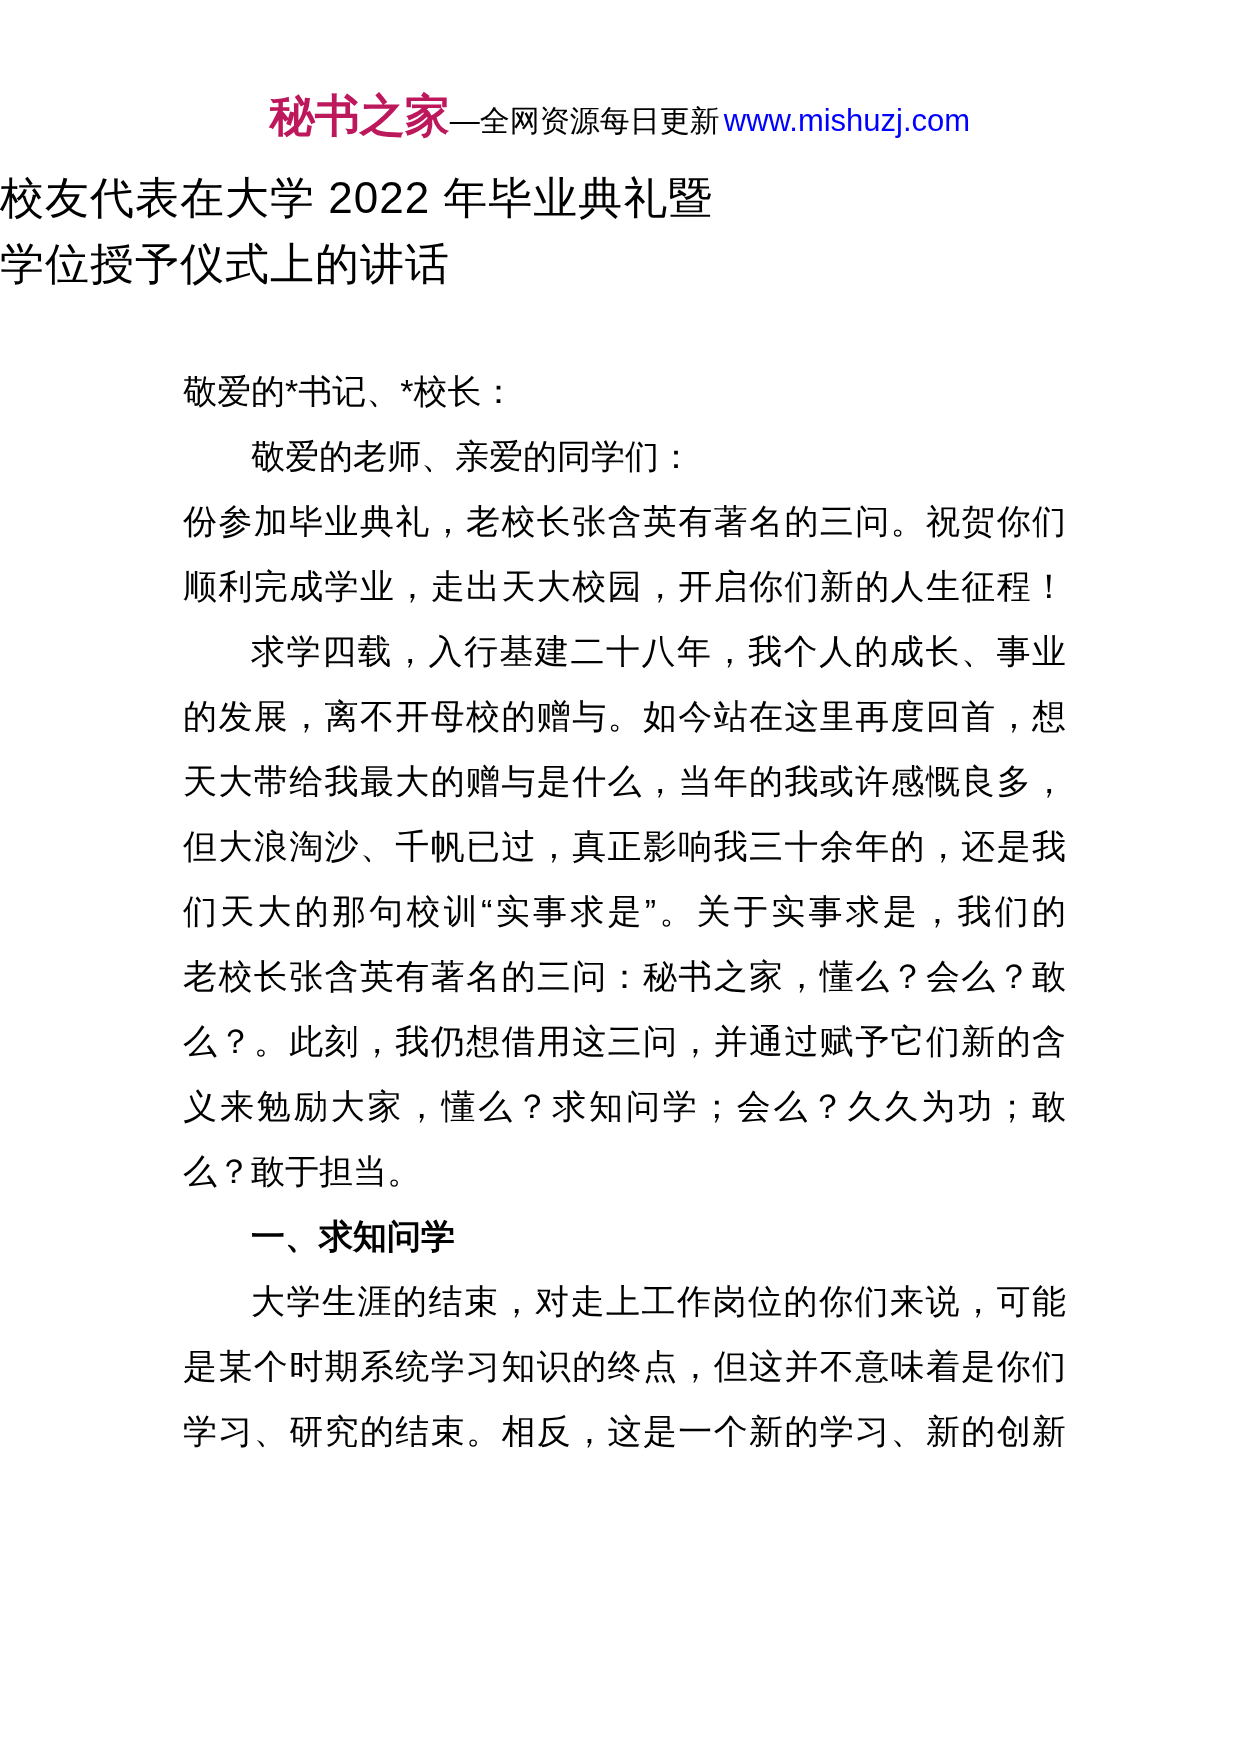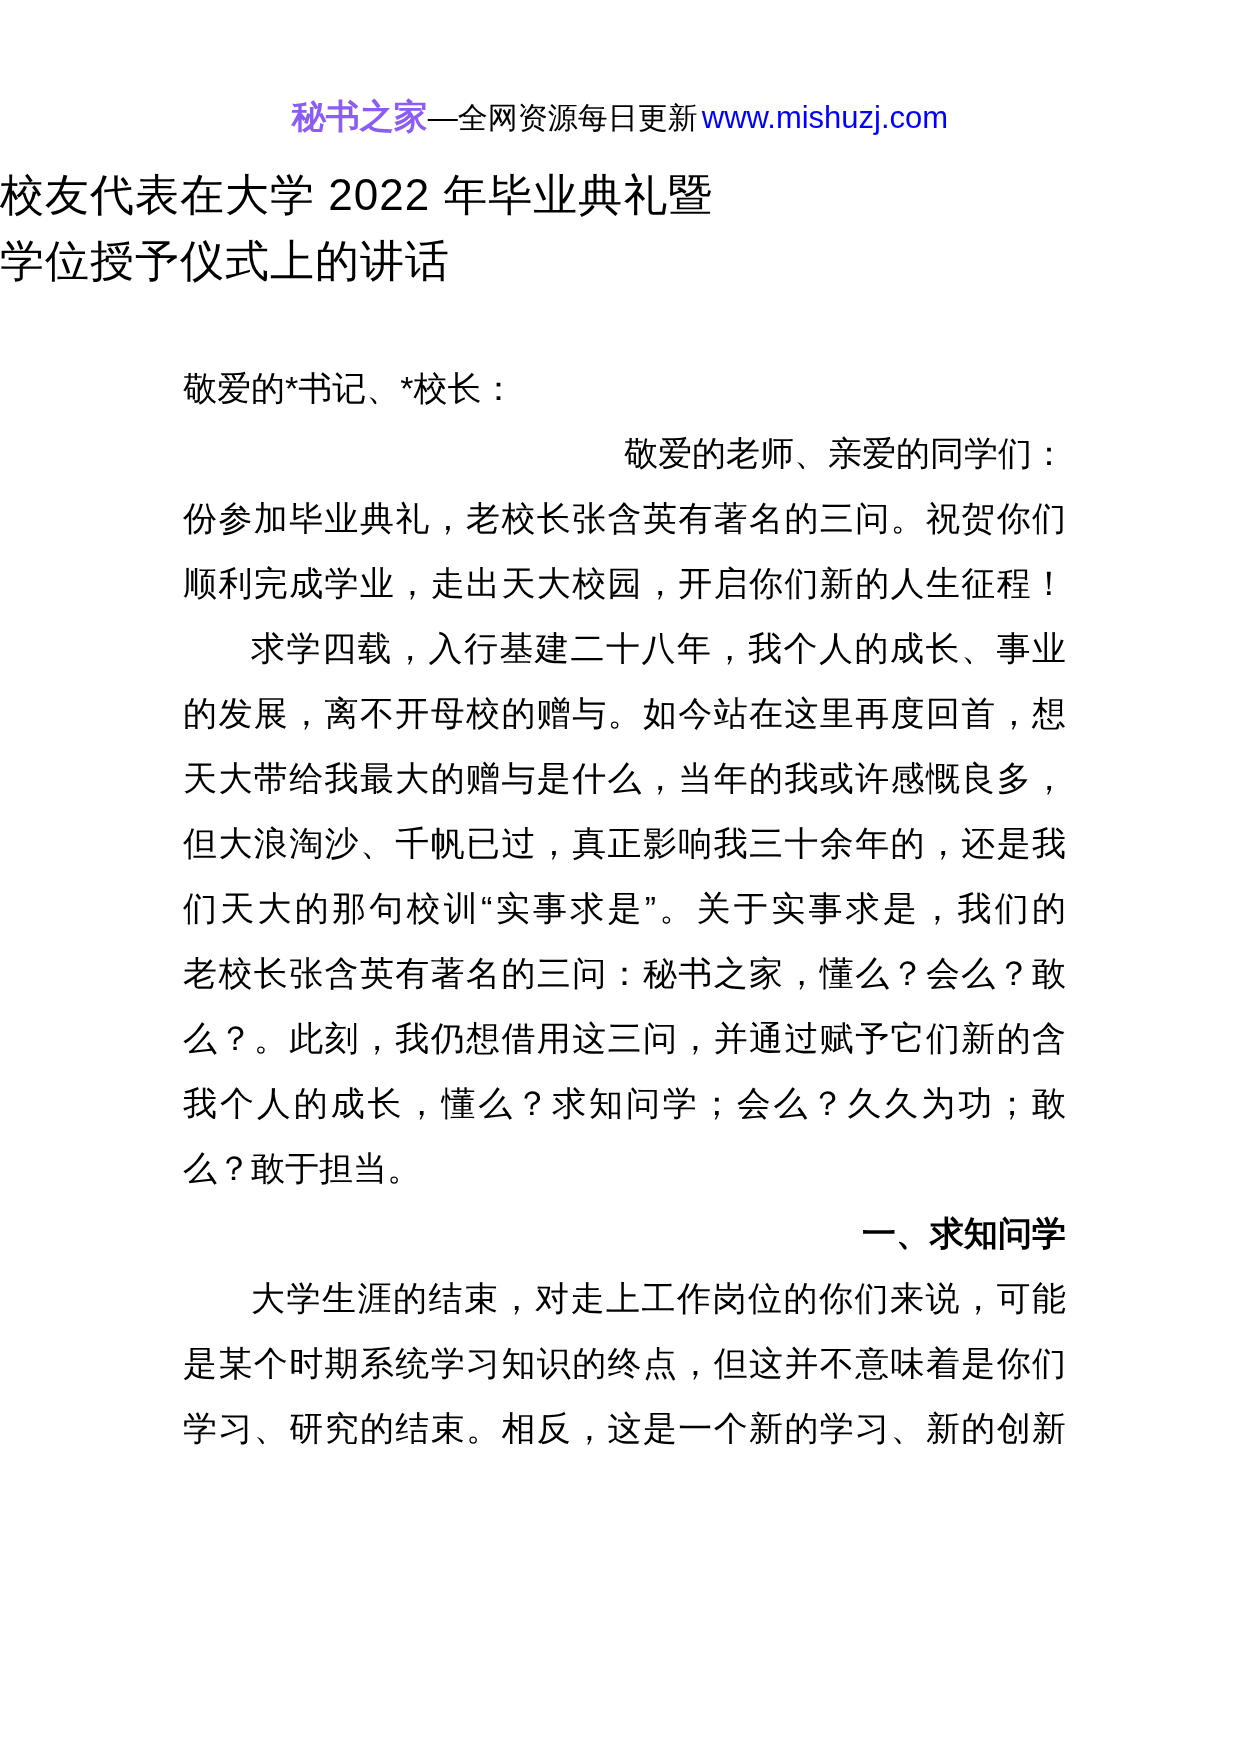"秘书之家" .brand { color: #8b5cf6 -> #be185d; font-size: 34px -> 45px }
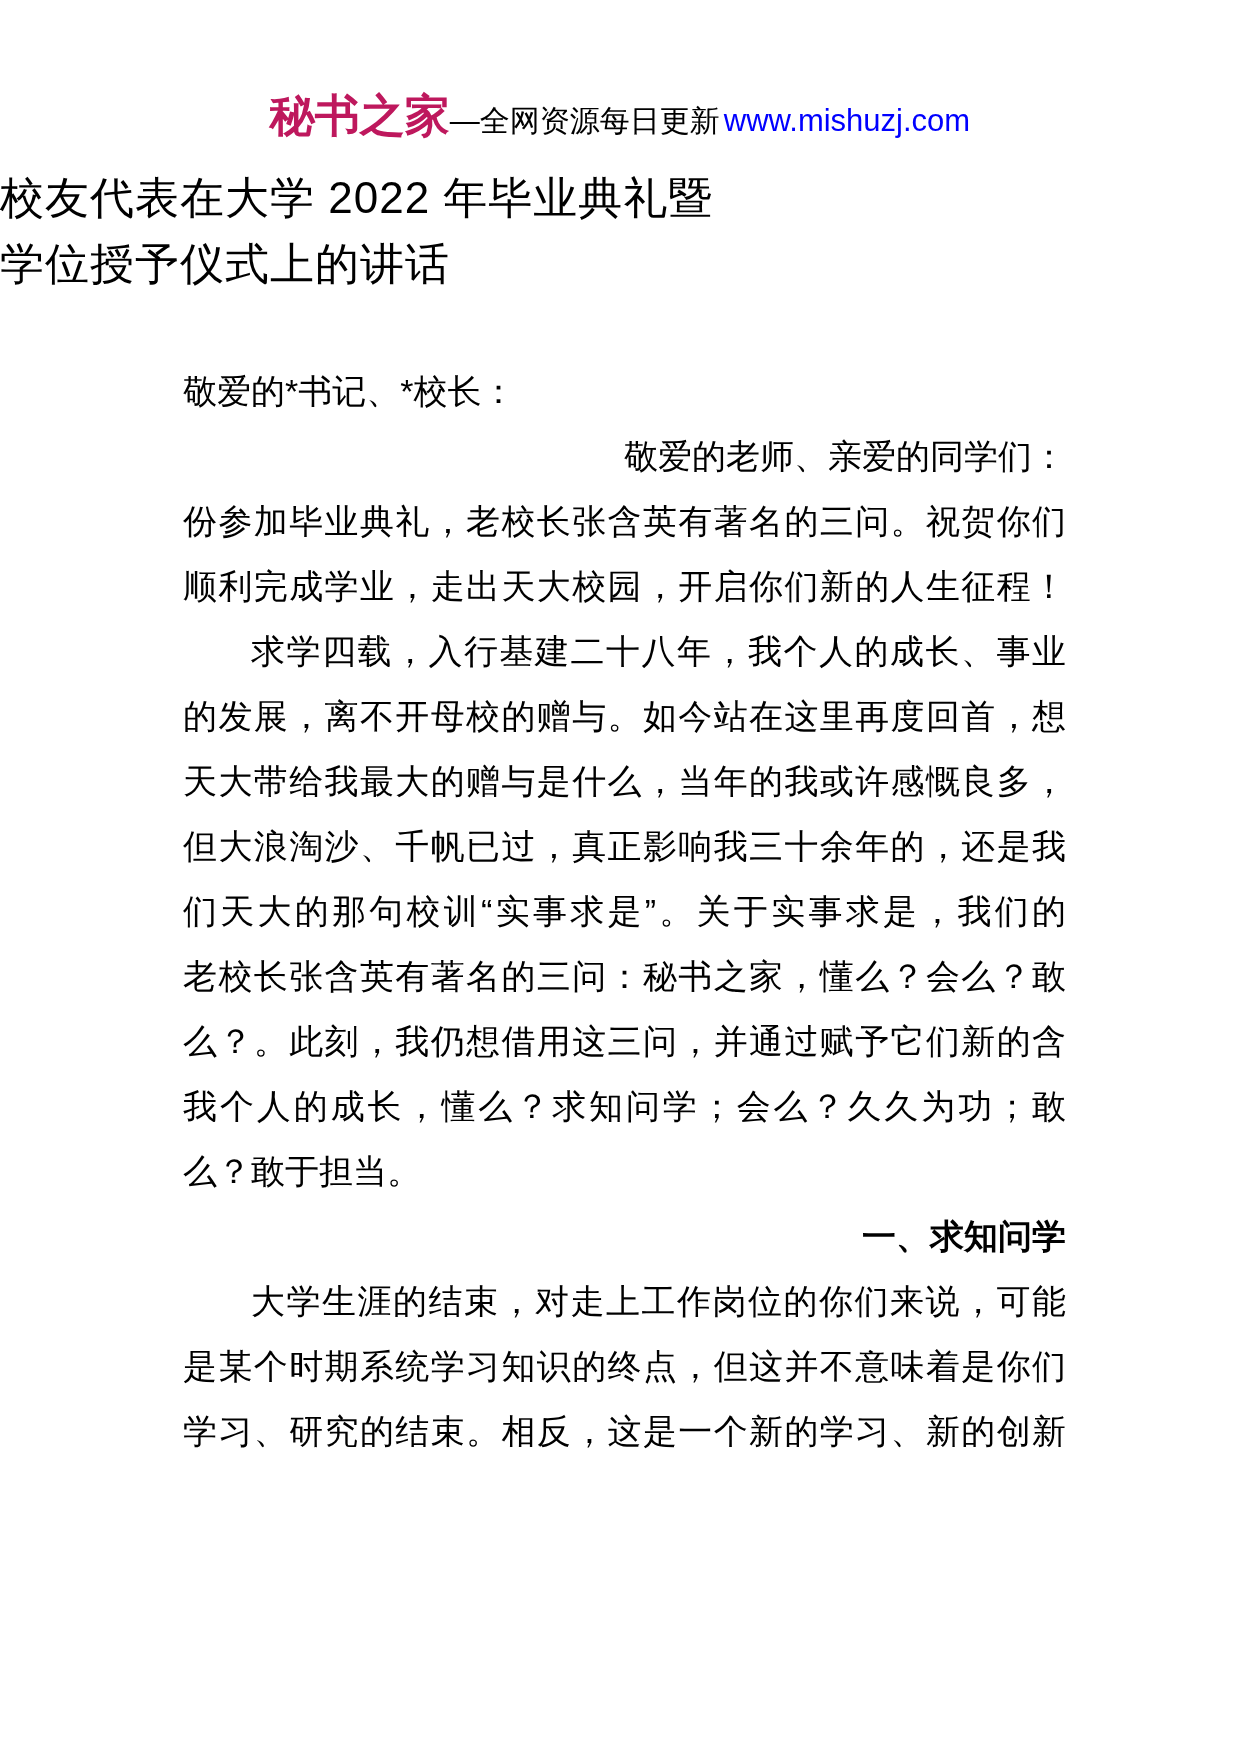"敬爱的老师、亲爱的同学们：" .line.indent { text-align: right -> none }
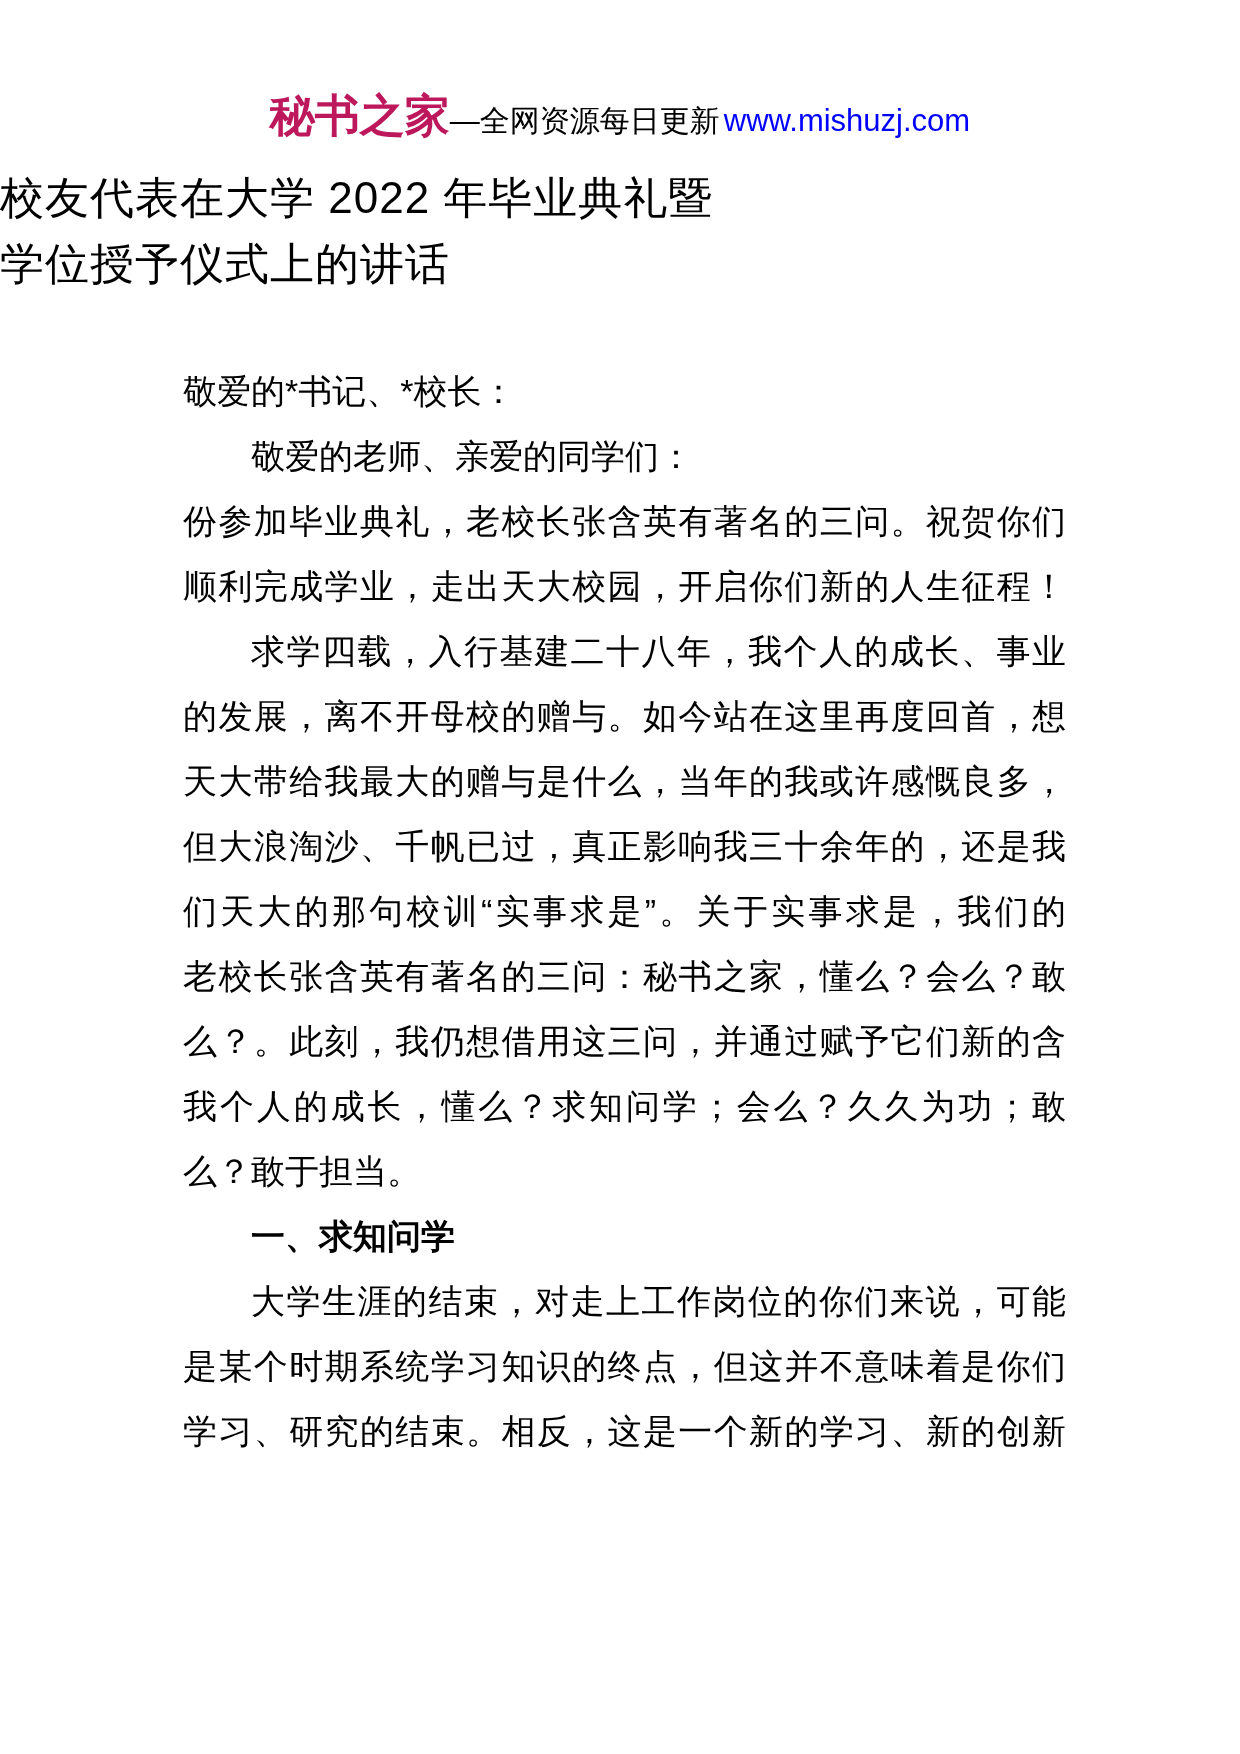"我个人的成长，懂么？求知问学；会么？久久为功；敢" div.line { text: 我个人的成长 -> 义来勉励大家 }
